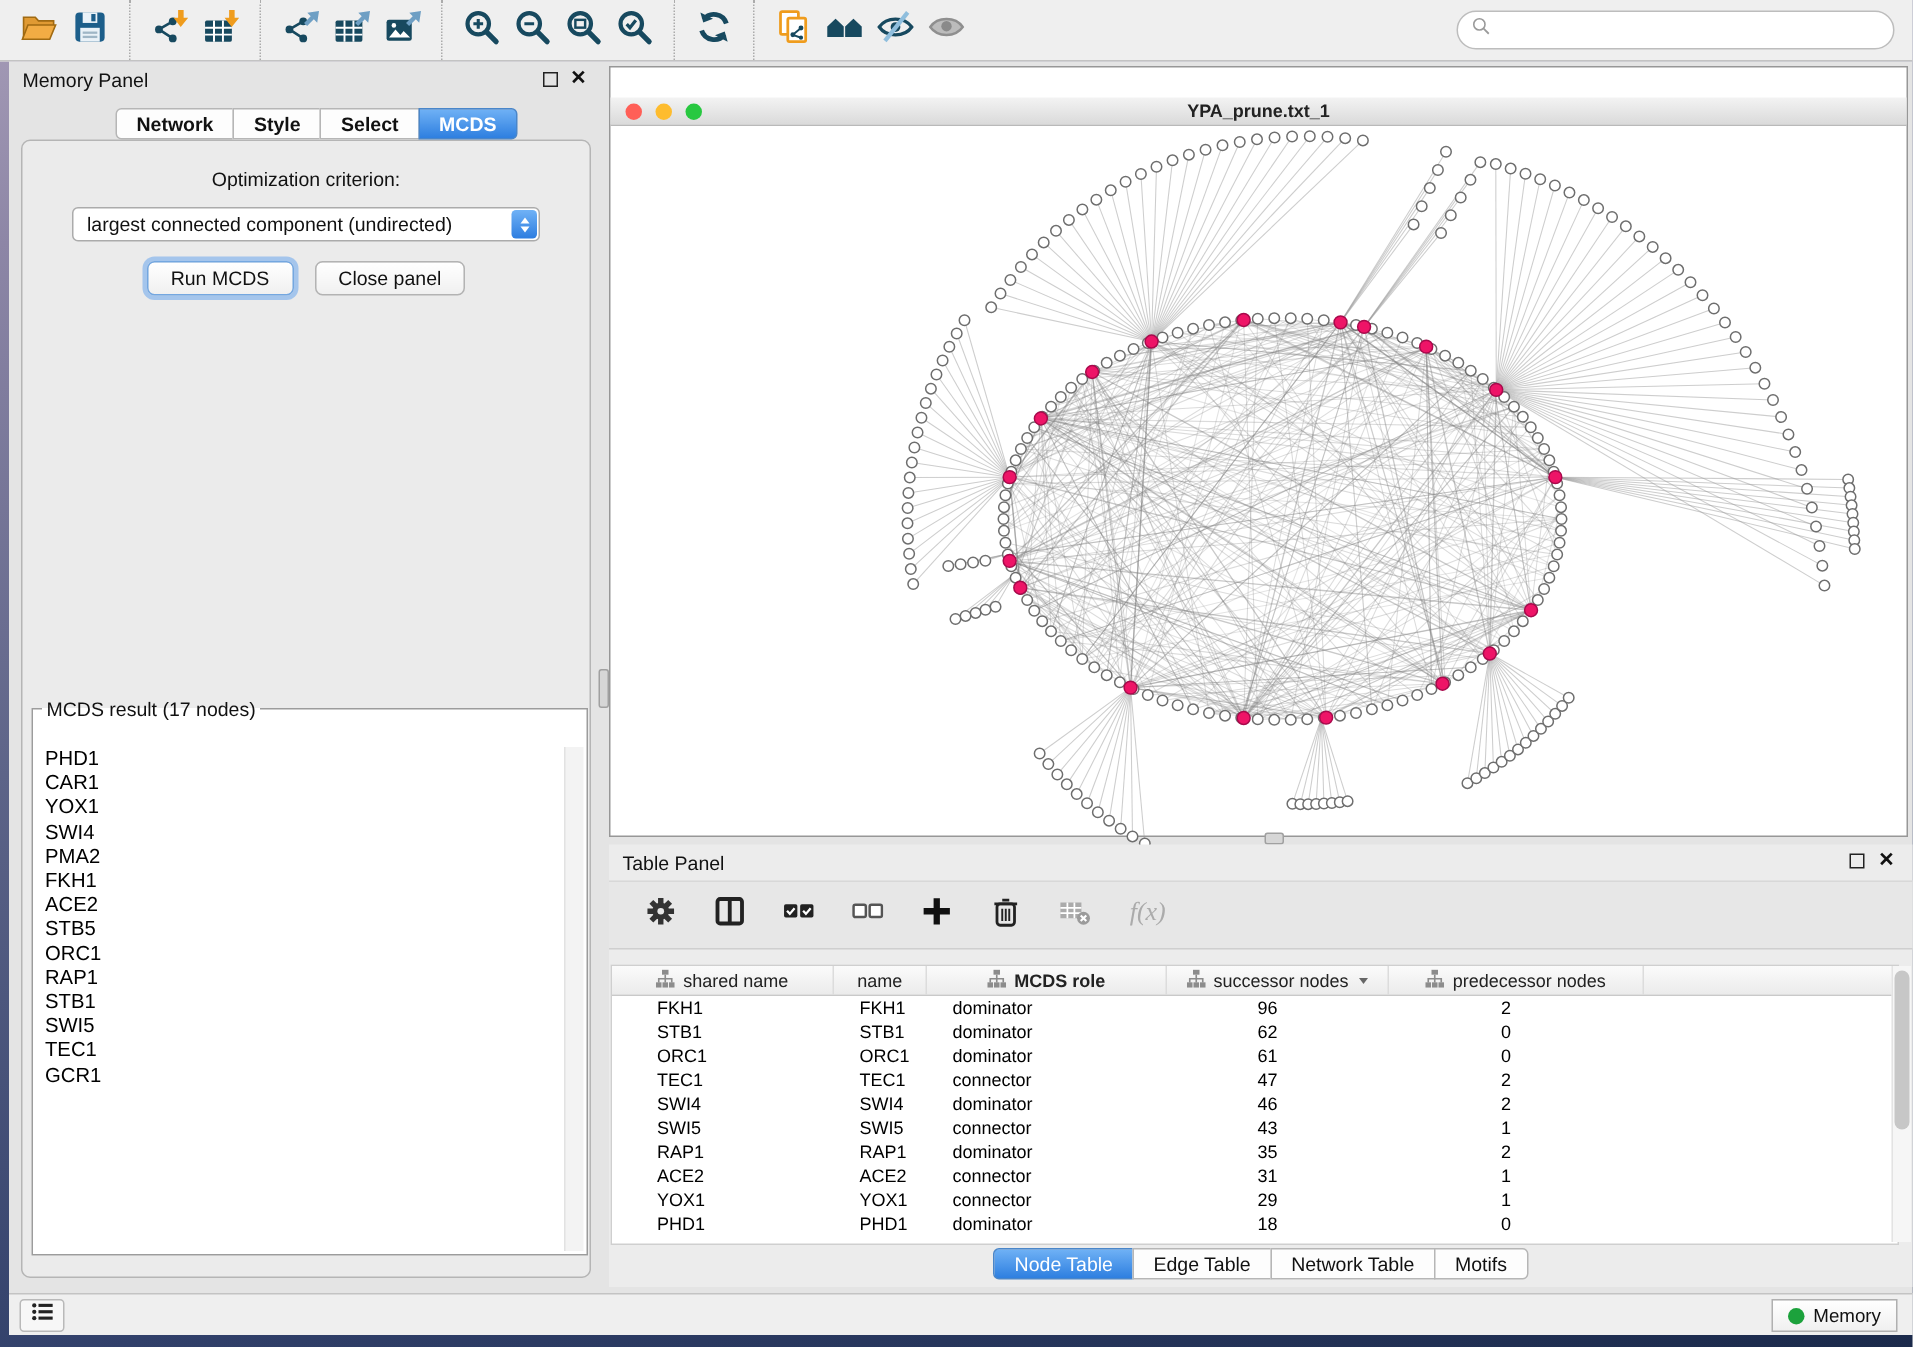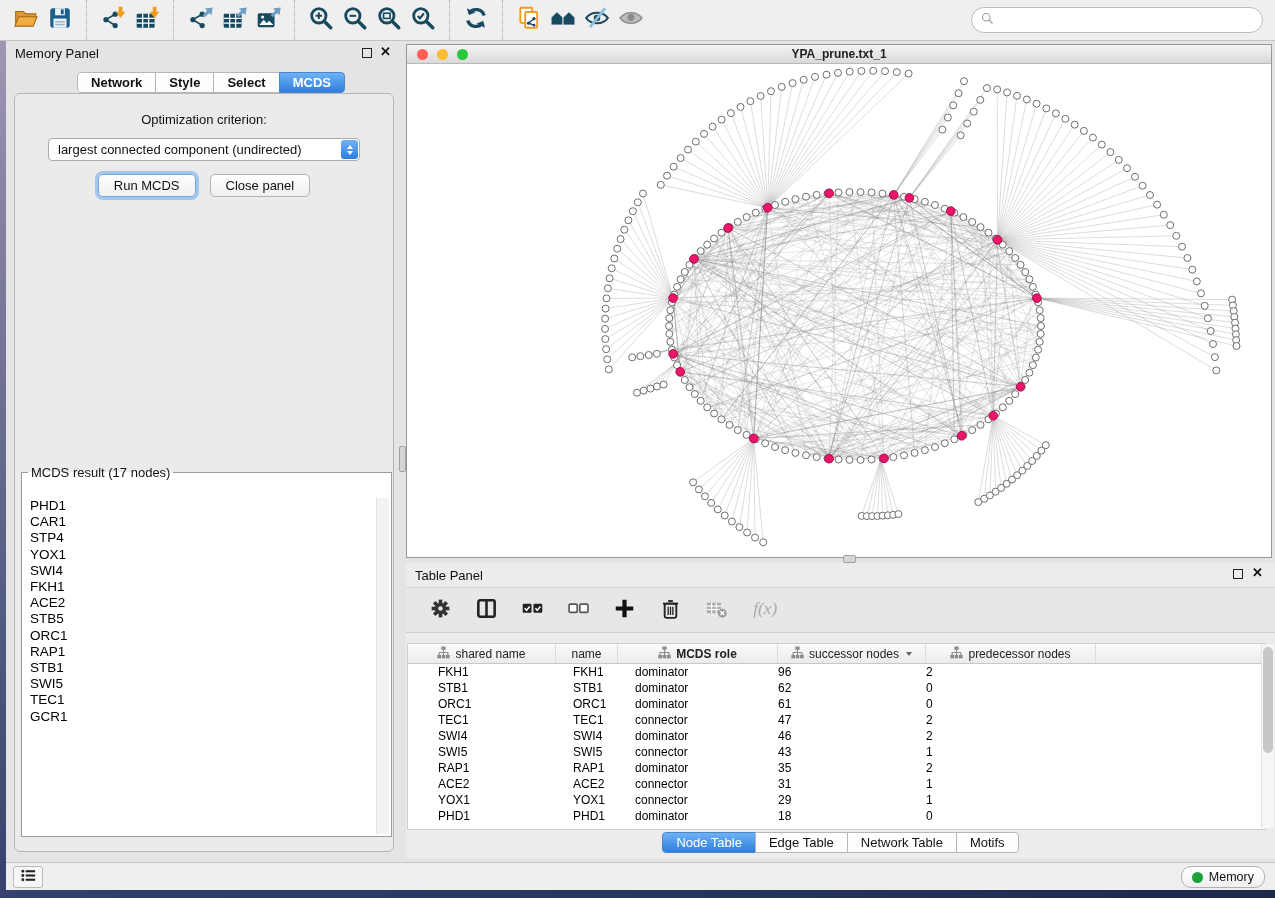"YPA_prune.txt_1" .net-title { margin-top: none -> 20px }
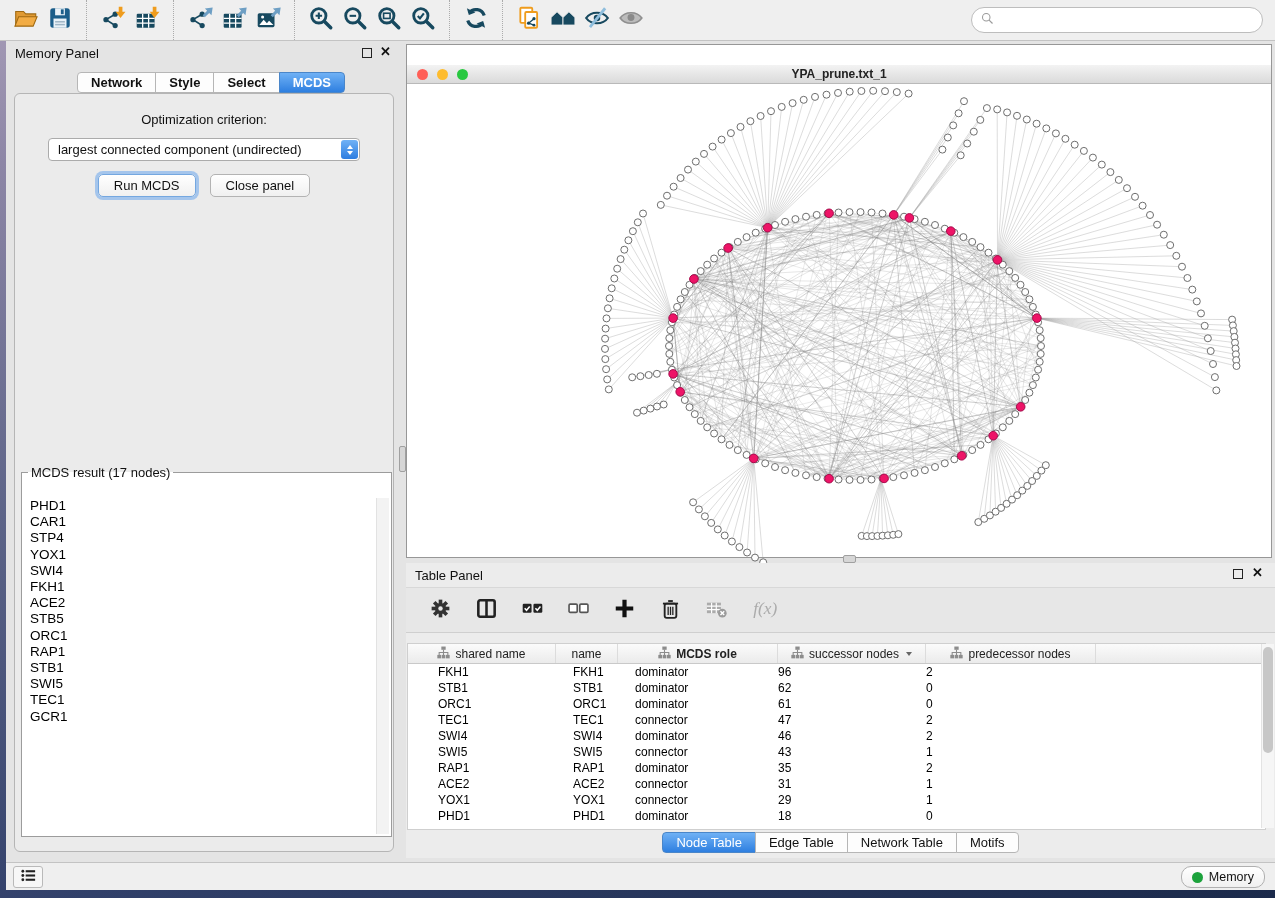"STP4" div { html: <div>STP4</div> -> none }
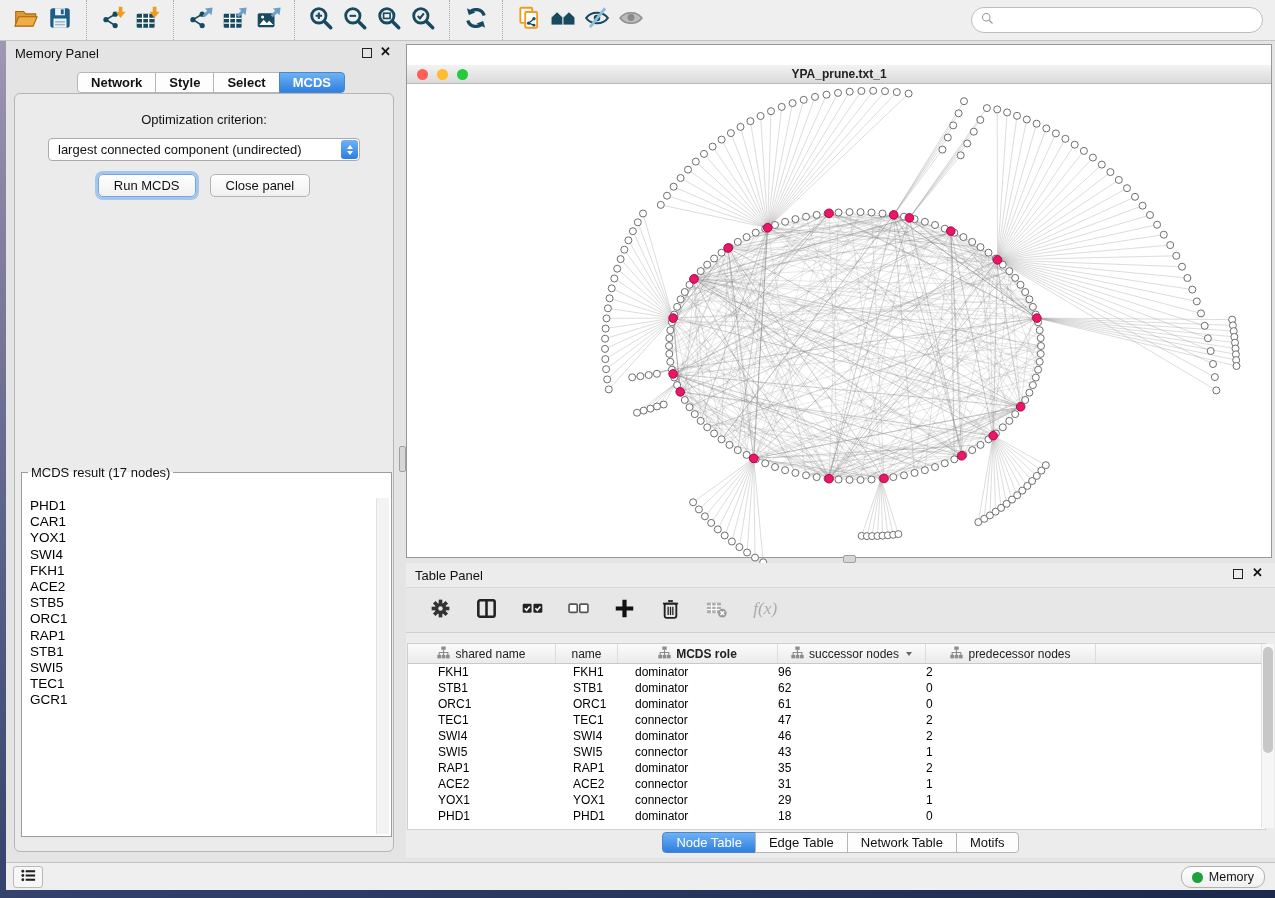"PMA2" div { html: none -> <div>PMA2</div> }
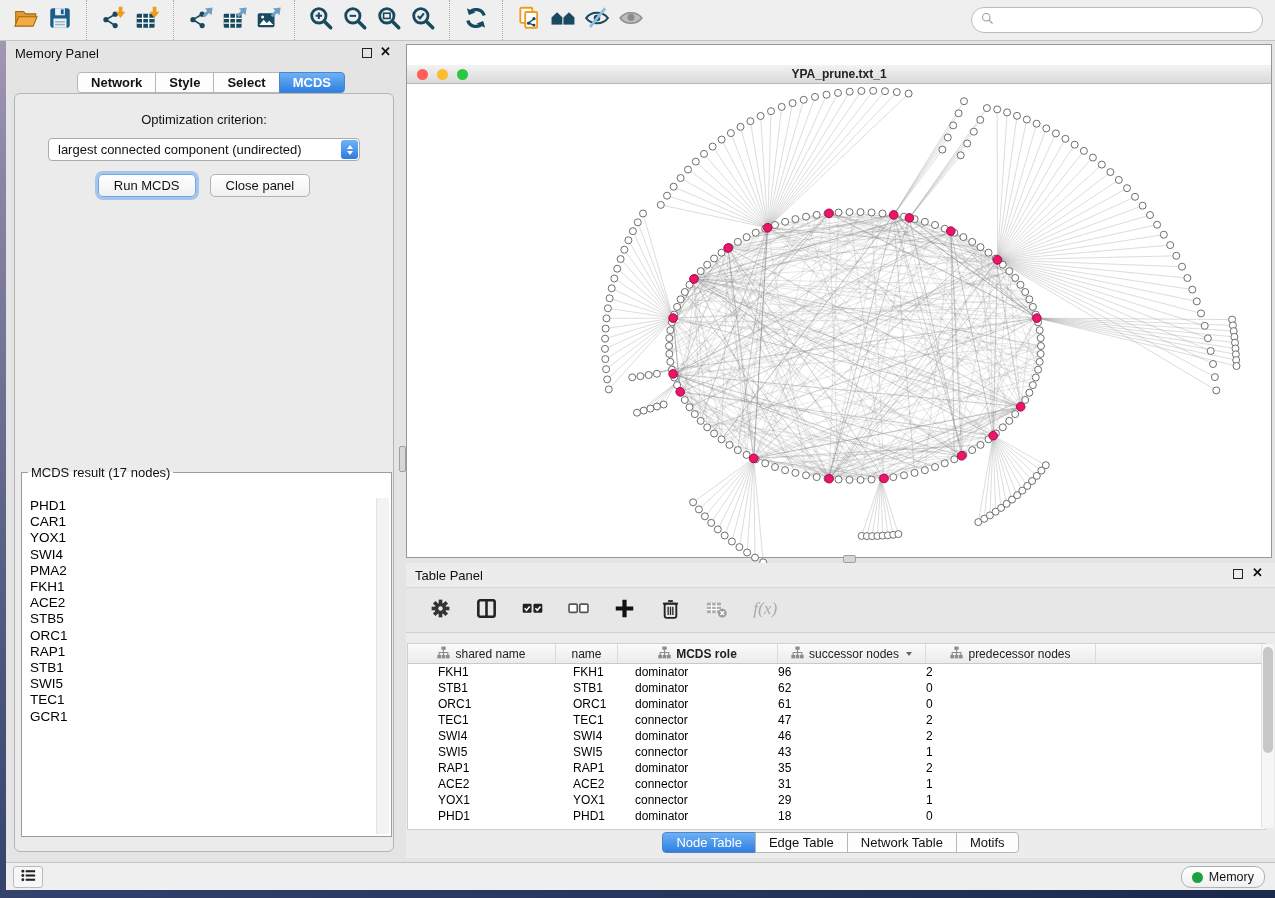"96" .td.num { text-align: left -> center }
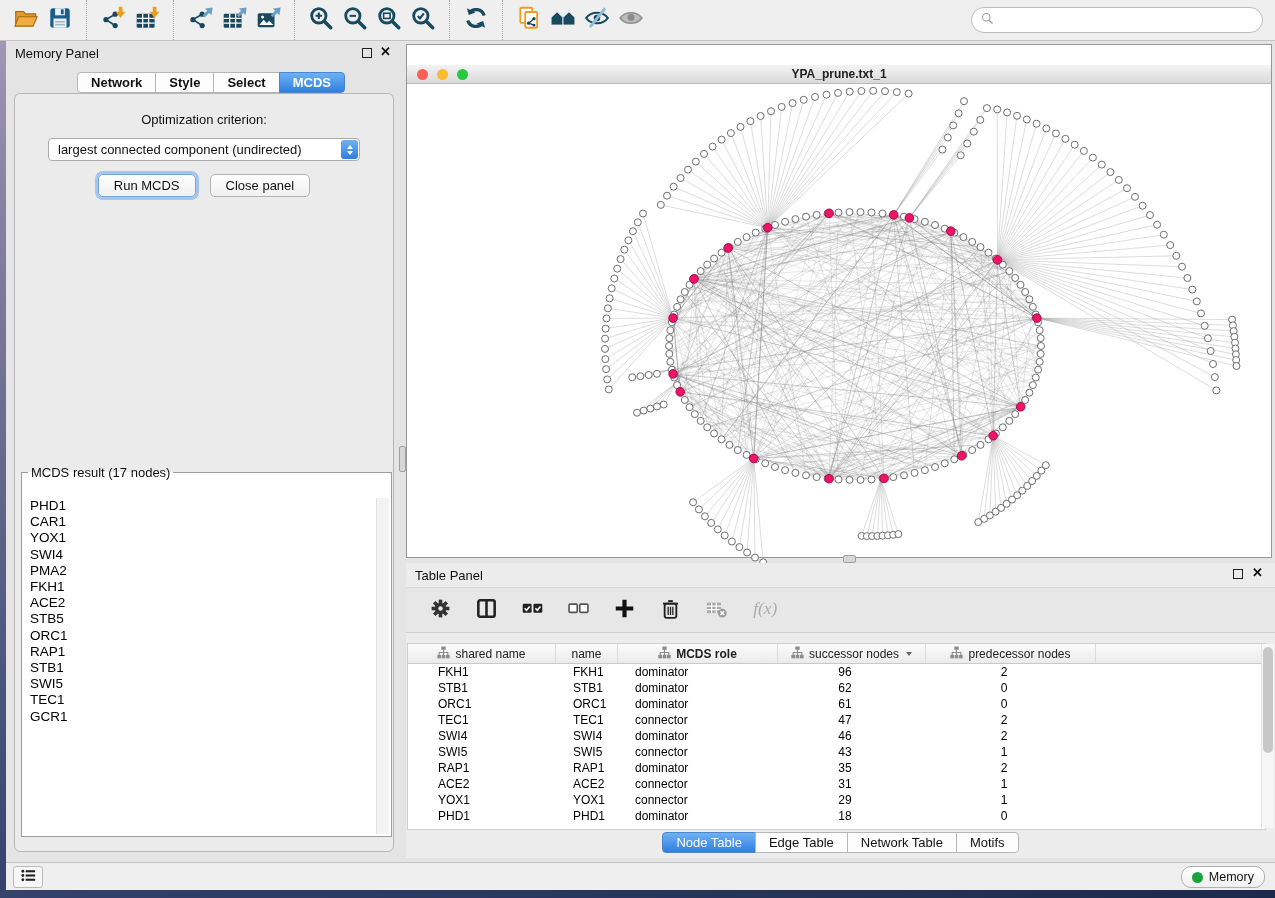"Memory" .mem-btn { border-radius: 10px -> 0 }
